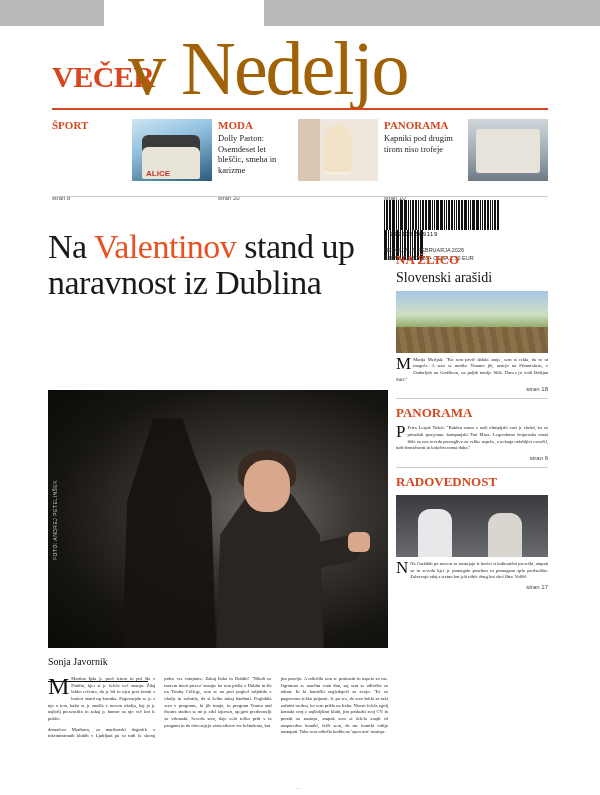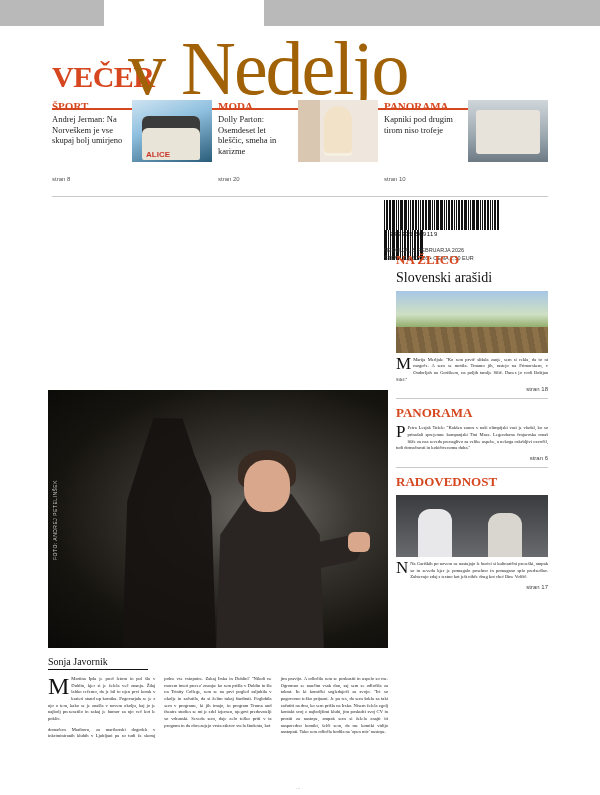"ŠPORT" .teasers { top: 100px -> 119px }
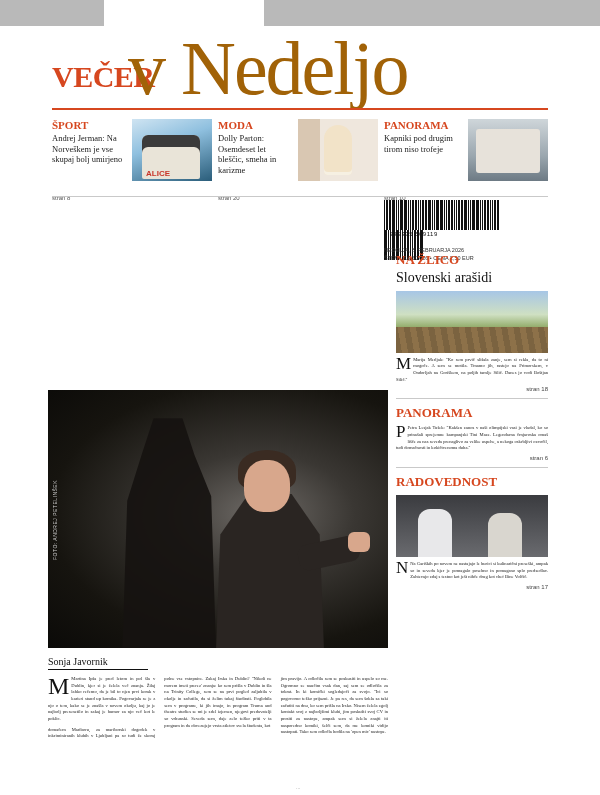"Andrej Jerman: Na Norveškem je" div.txt { html: <div>Andrej Jerman: Na Norveškem je vse skupaj bolj umirjeno</div> -> none }
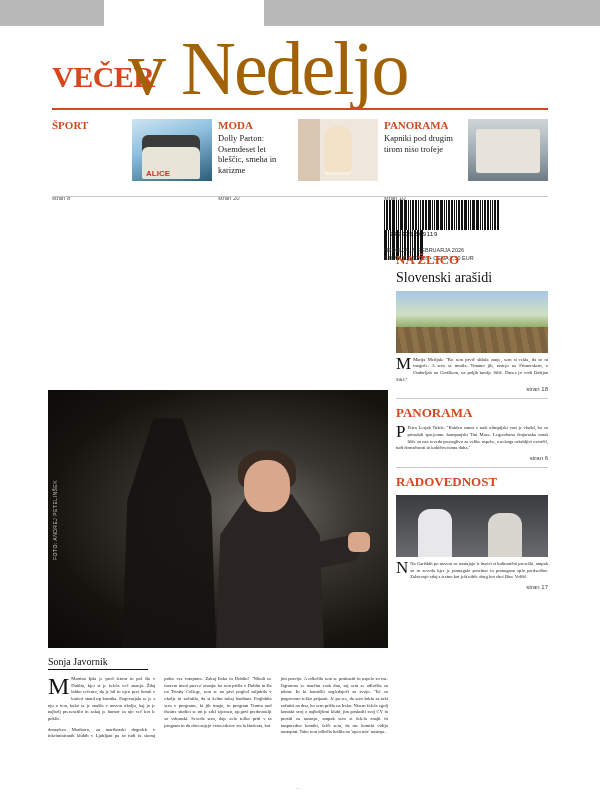"Na Valentinov stand up naravnost" h1.headline { html: none -> <h1><span>Na </span><span>Valentinov</span><span> stand up naravnost iz Dublina</span></h1> }
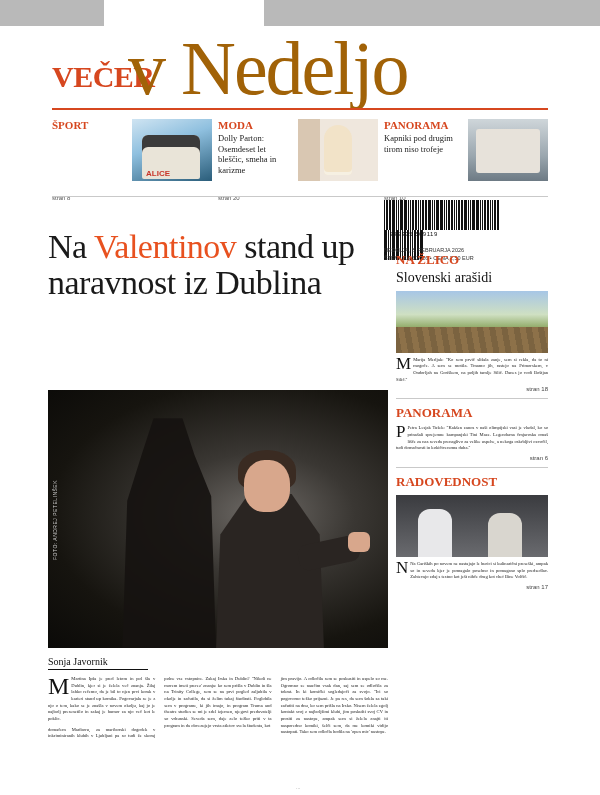"Sonja Javornik" .byline { padding-bottom: 2px -> 14px }
